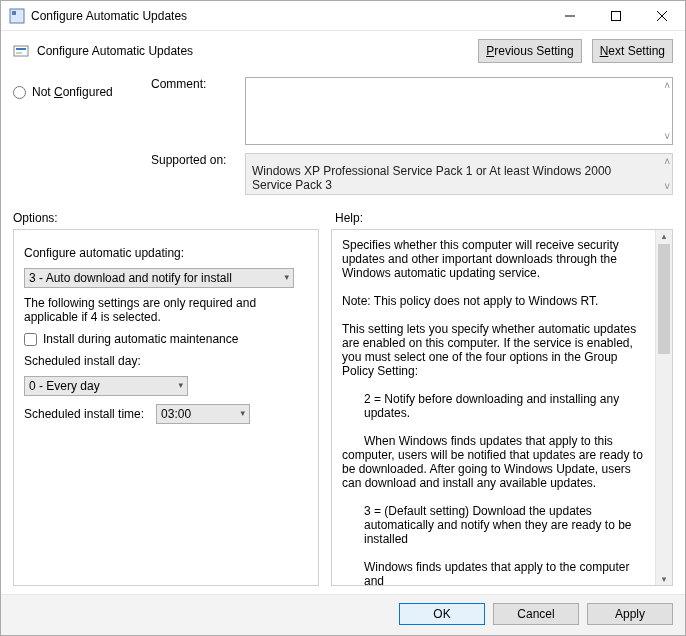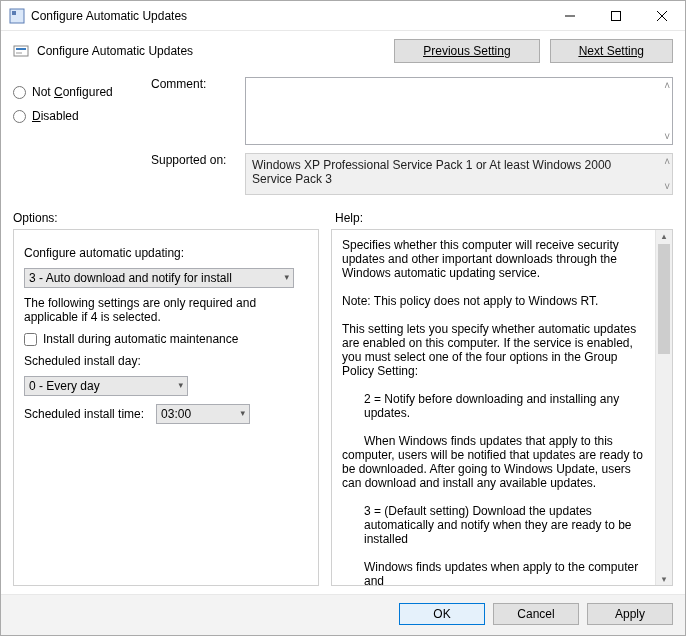"Previous Setting" .sh-btn { padding: 4px 28px -> 4px 7px; text-decoration: underline -> none }
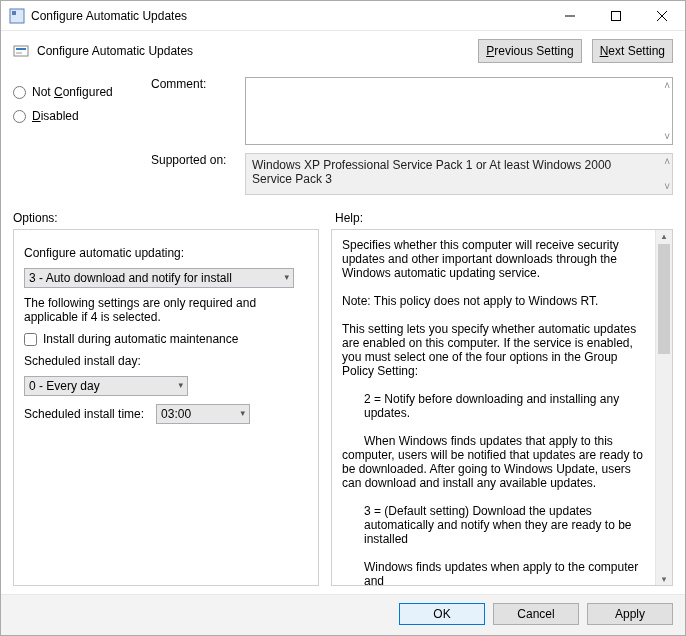"Disabled" label.radio { html: <label> <input> <span><span>D</span>isabled</span> </label> -> none }
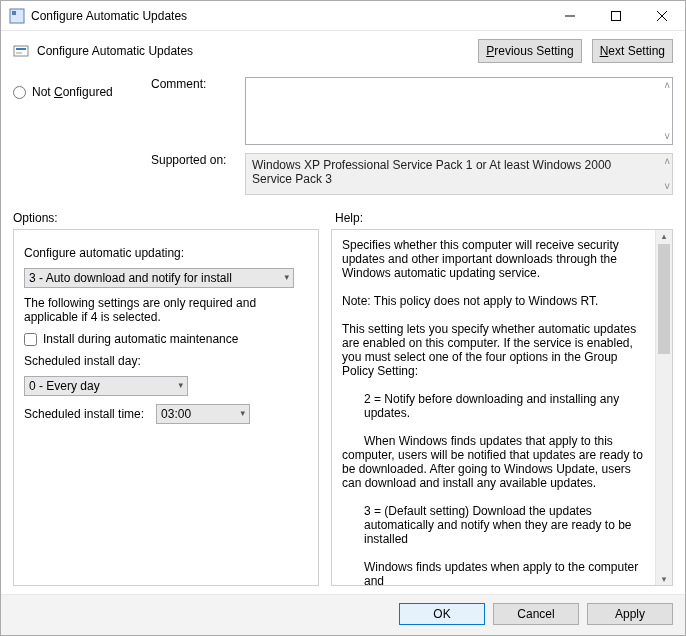"Windows XP Professional Service Pack" .supported-box { padding: 4px 20px 4px 6px -> 10px 20px 4px 6px }
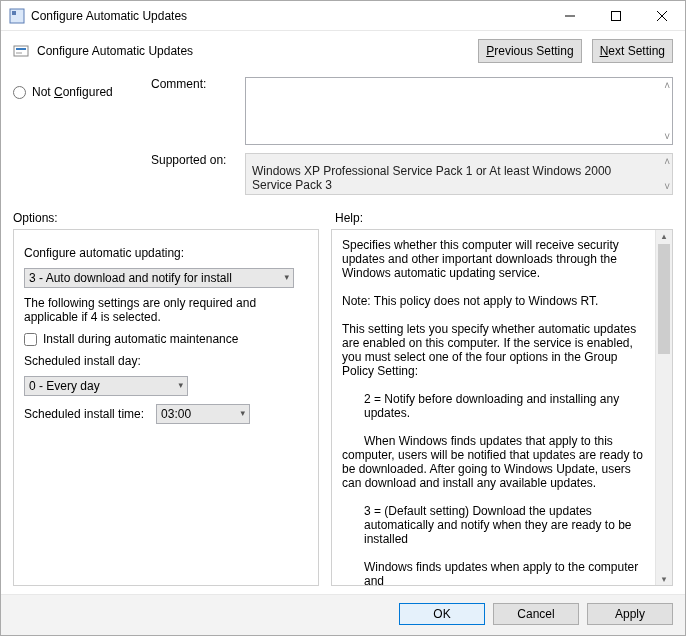"Windows finds updates when apply" p.indent { text: when -> that }
